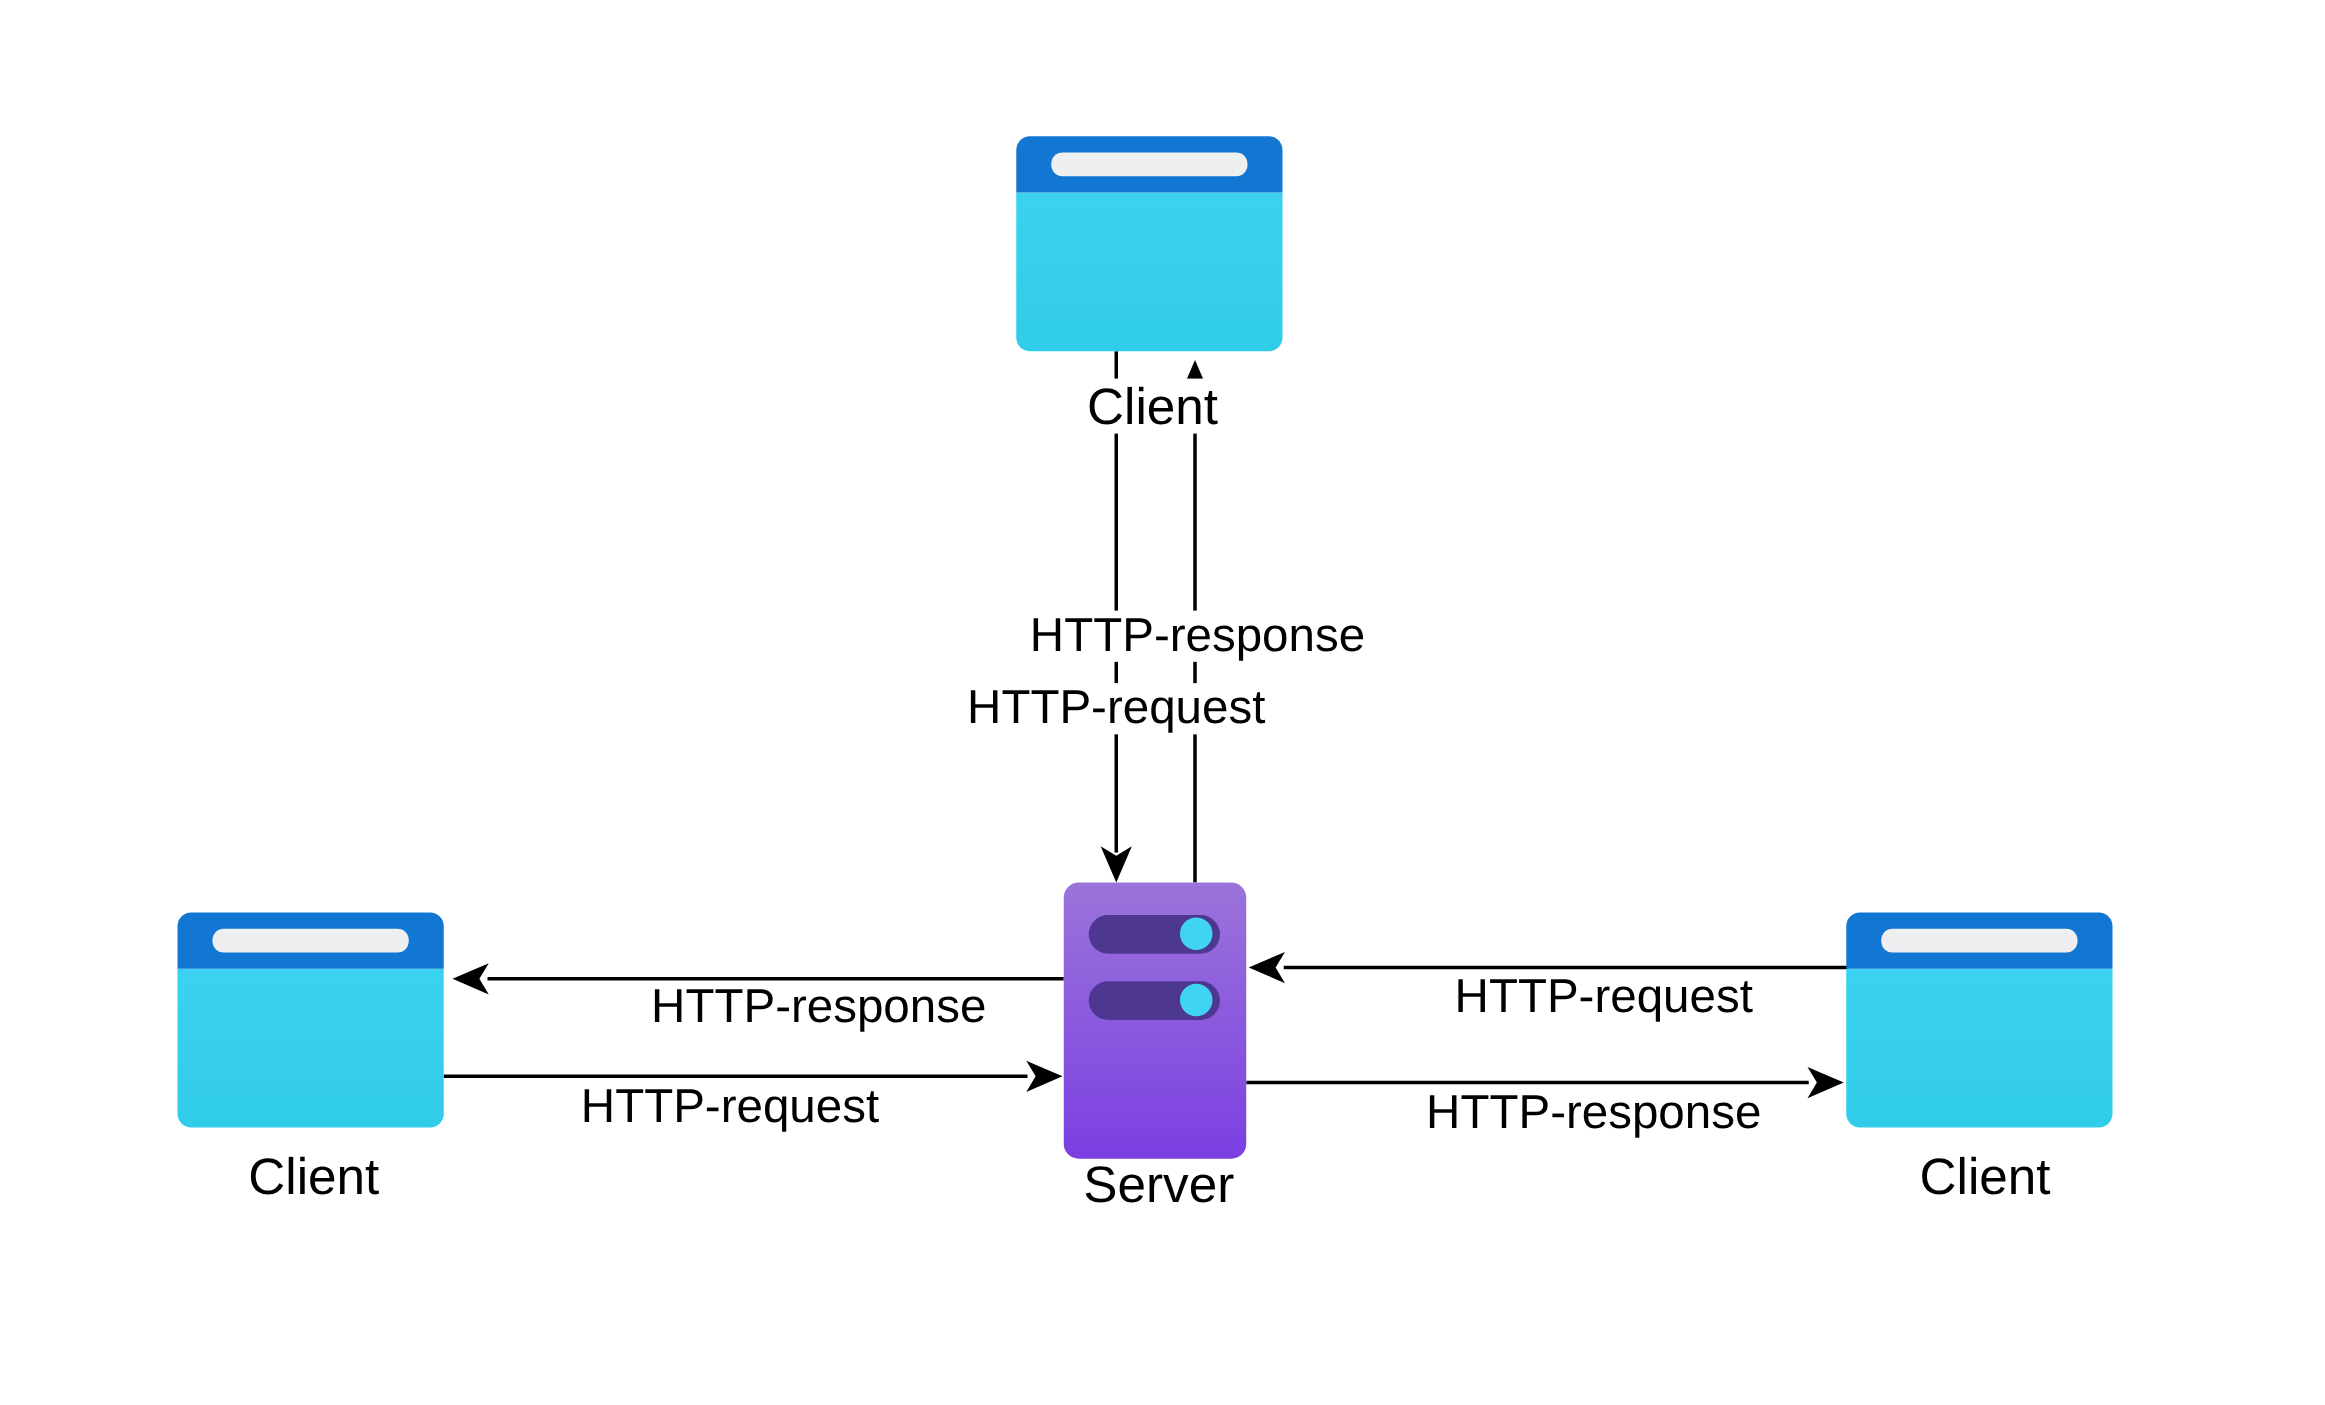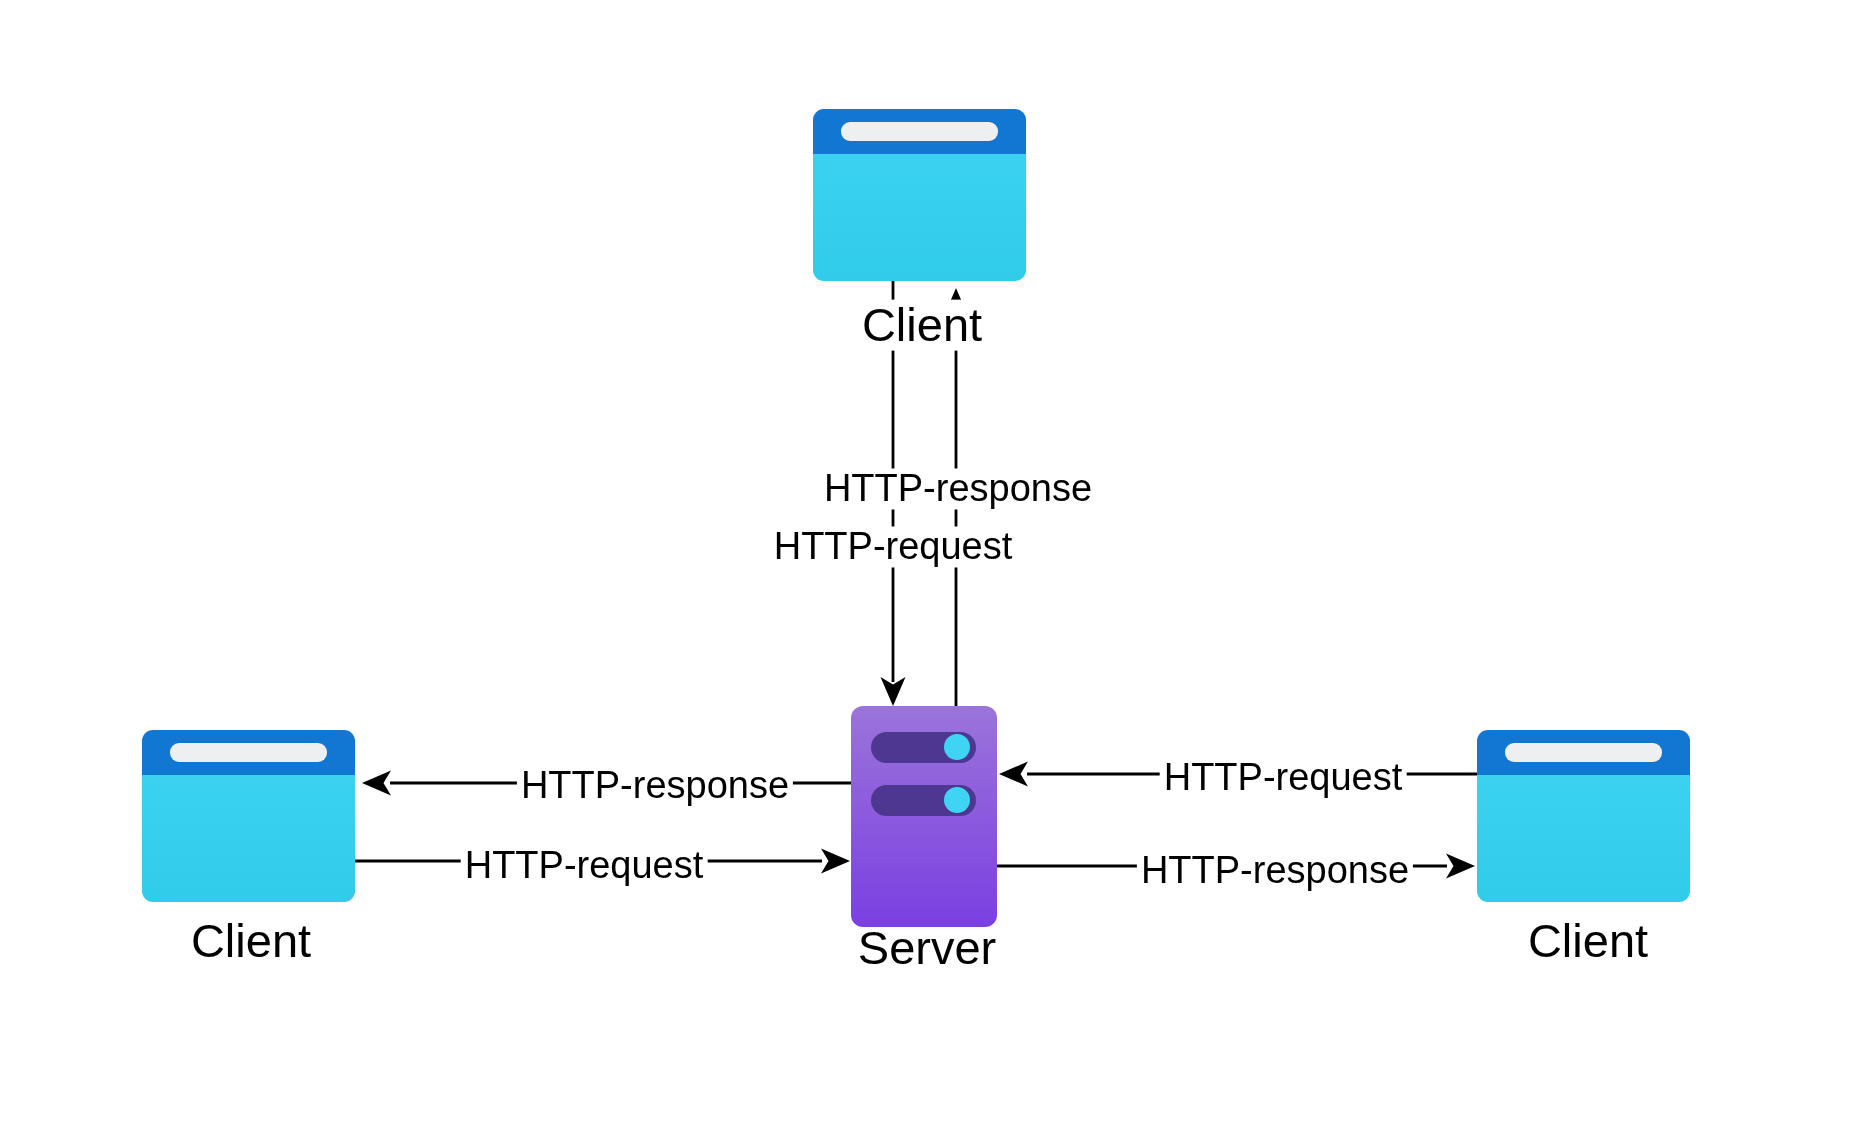"Client" .node-lbl { font-size: 47px -> 41px }
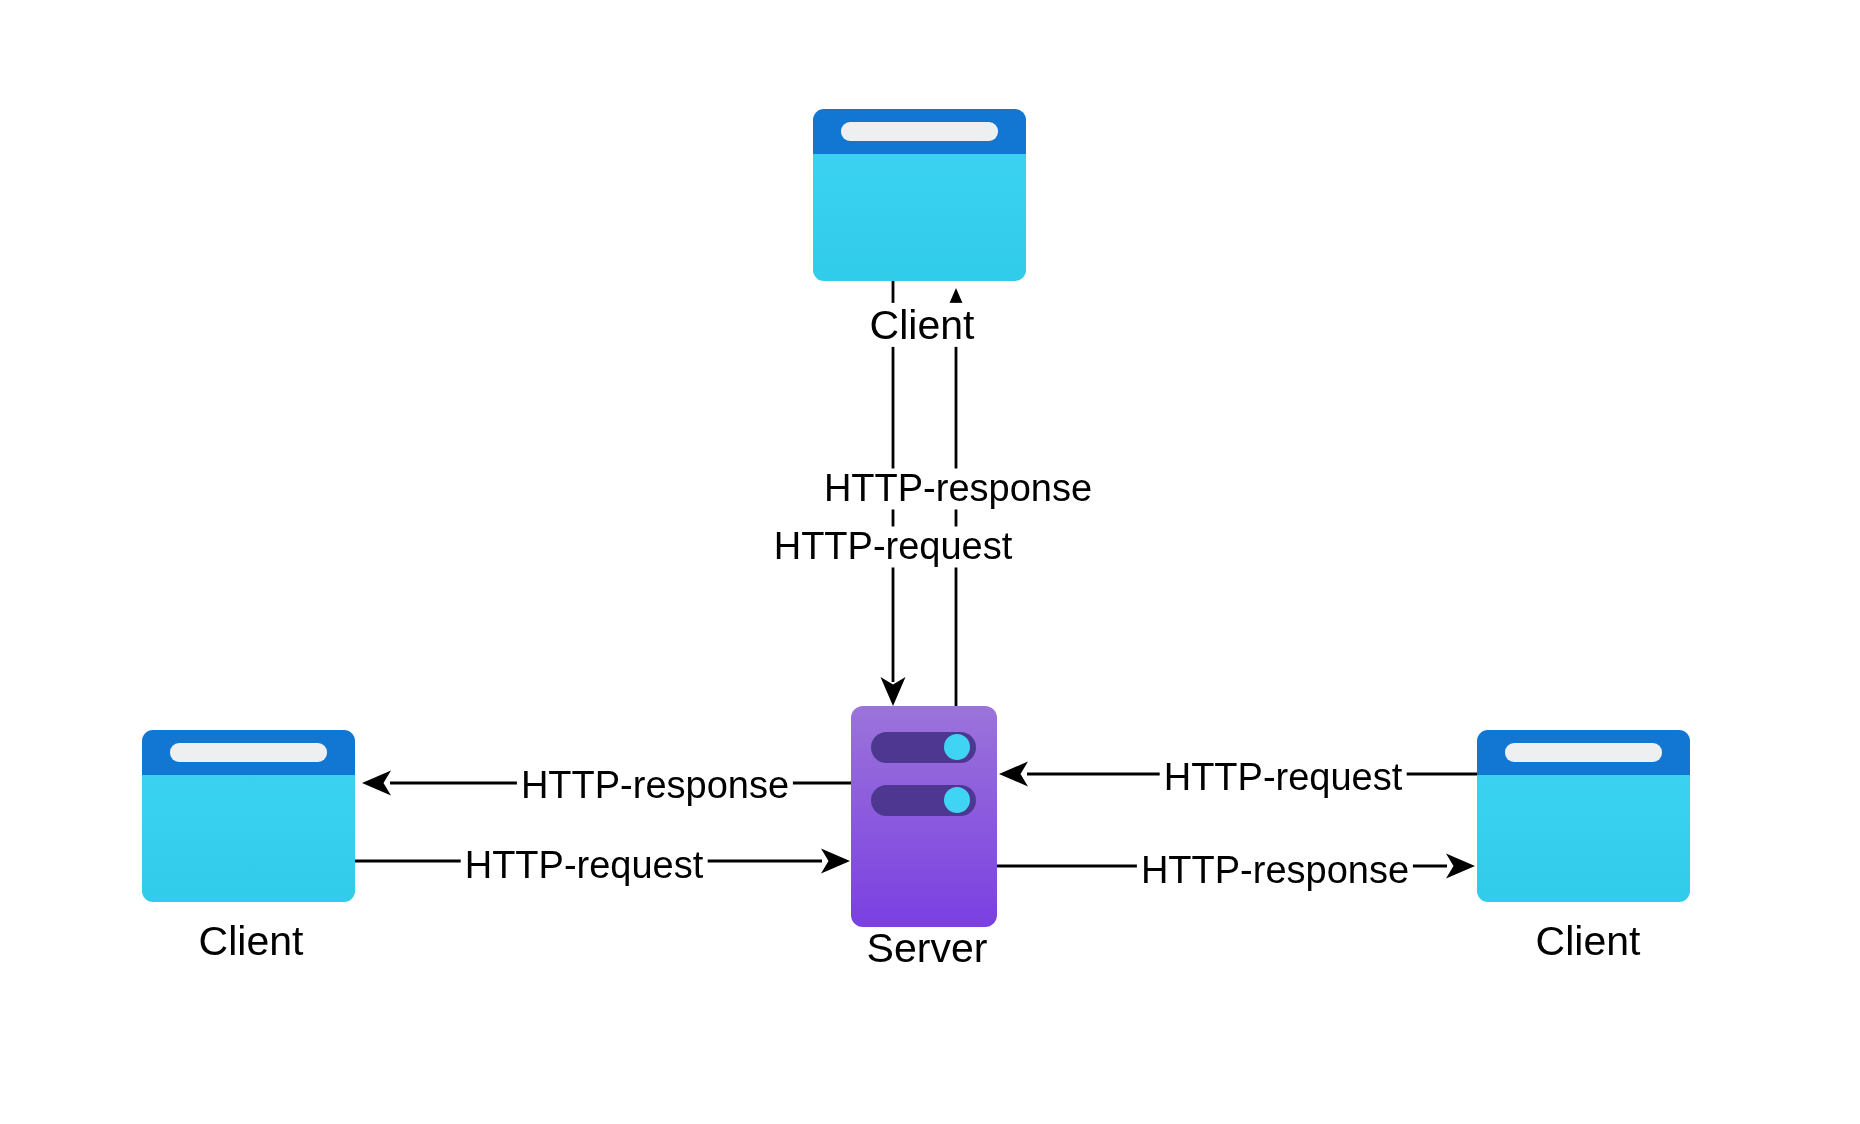"HTTP-response" .edge-lbl { margin-top: none -> 20px }
